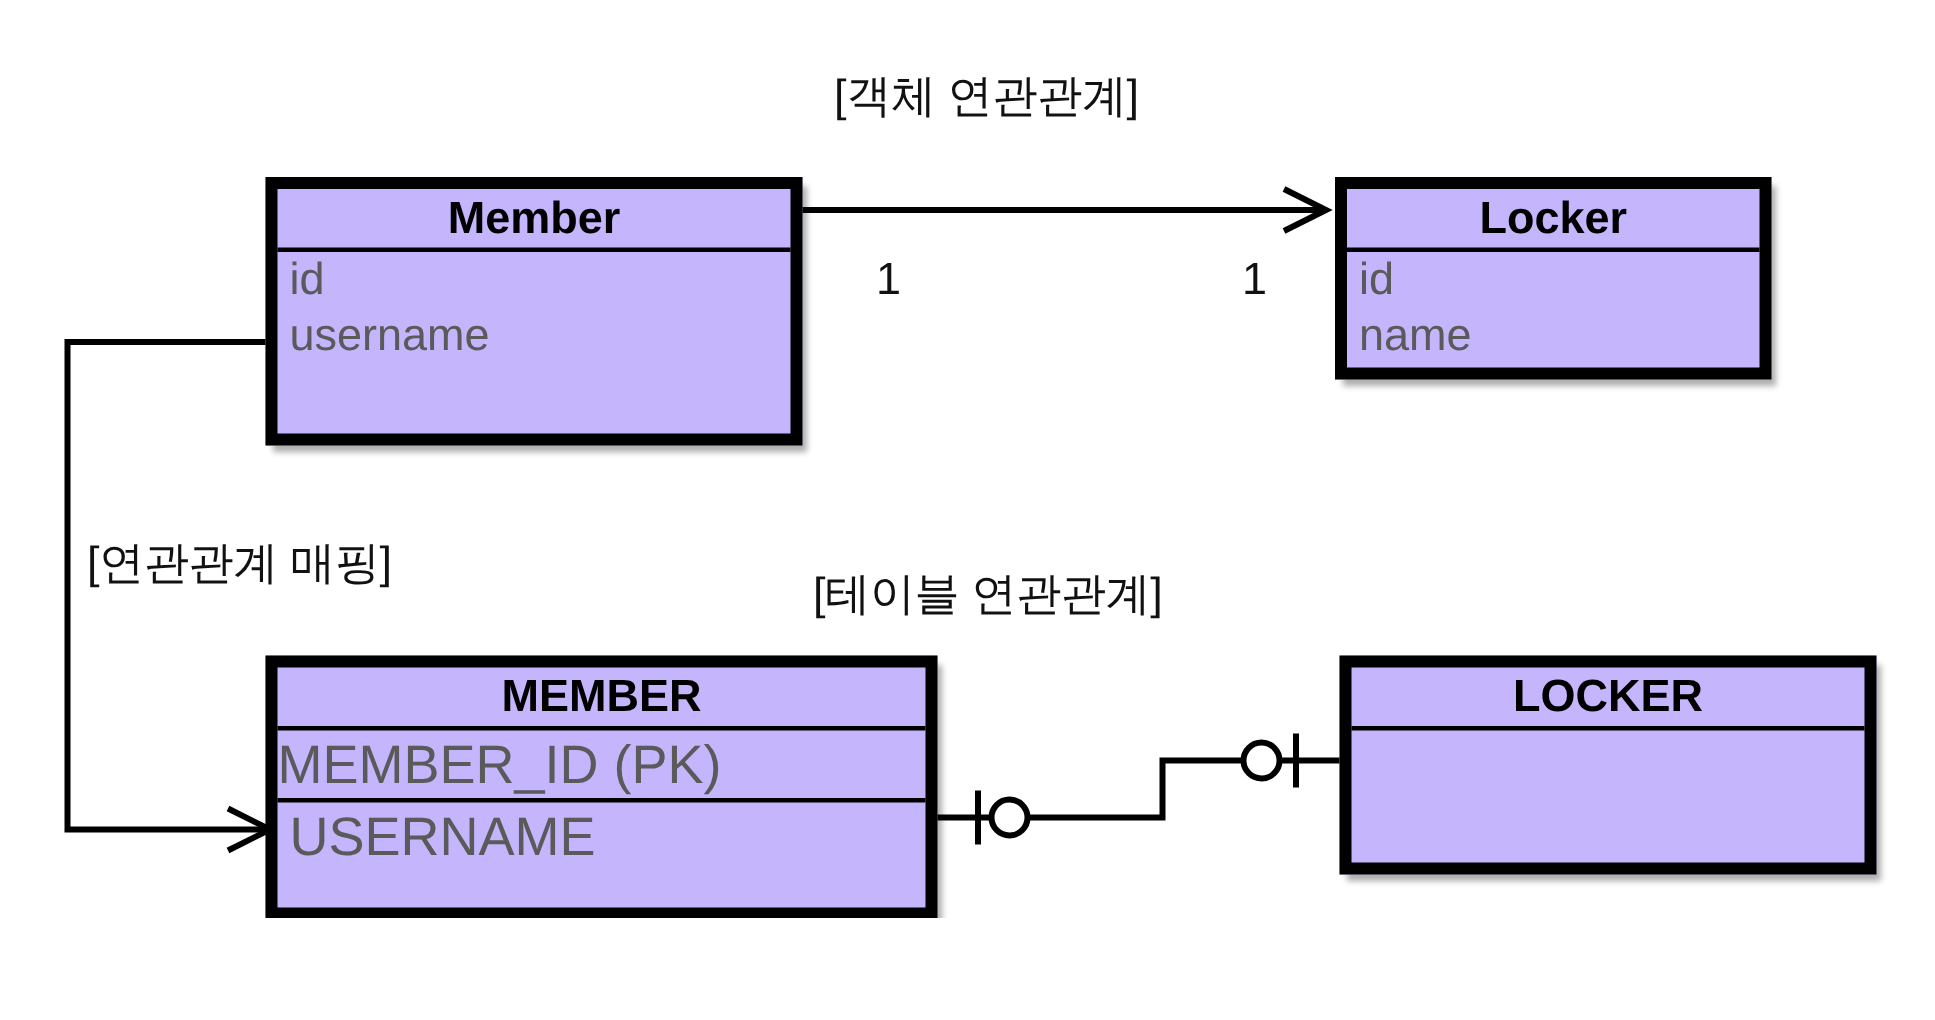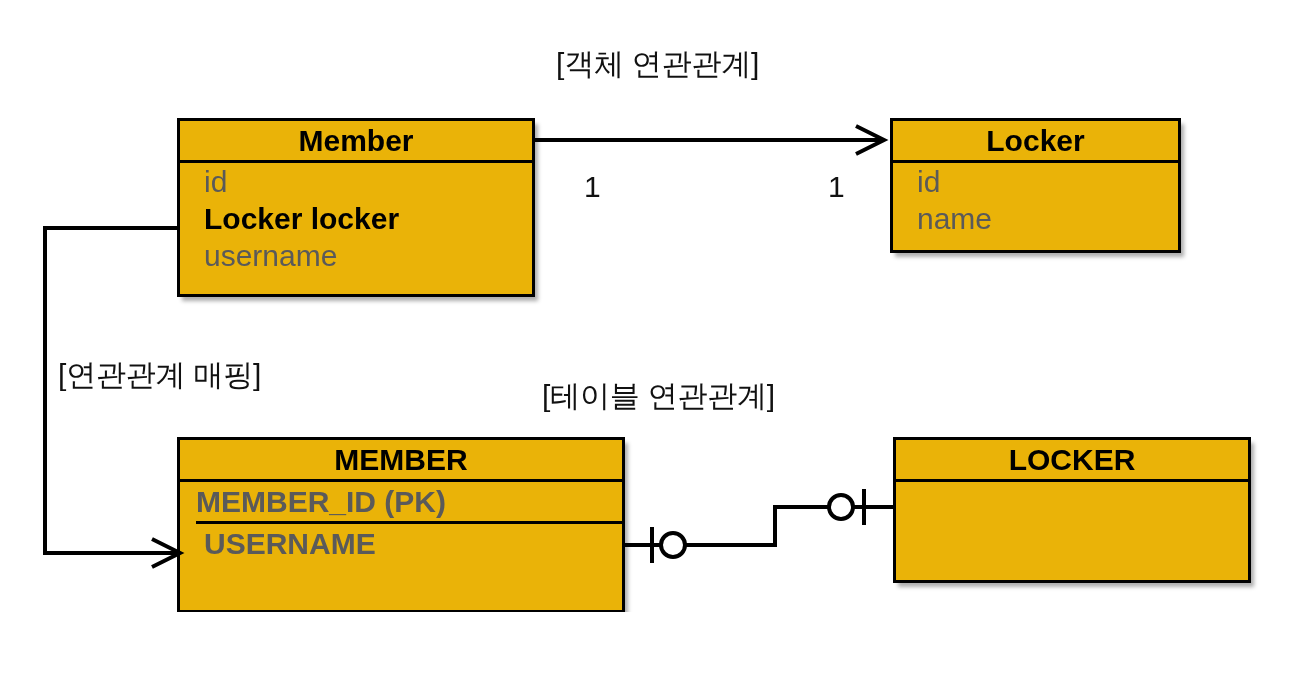"Member" .box { background: #eab308 -> #c4b5fd; border: 3px solid #000000 -> 8px solid #000000 }
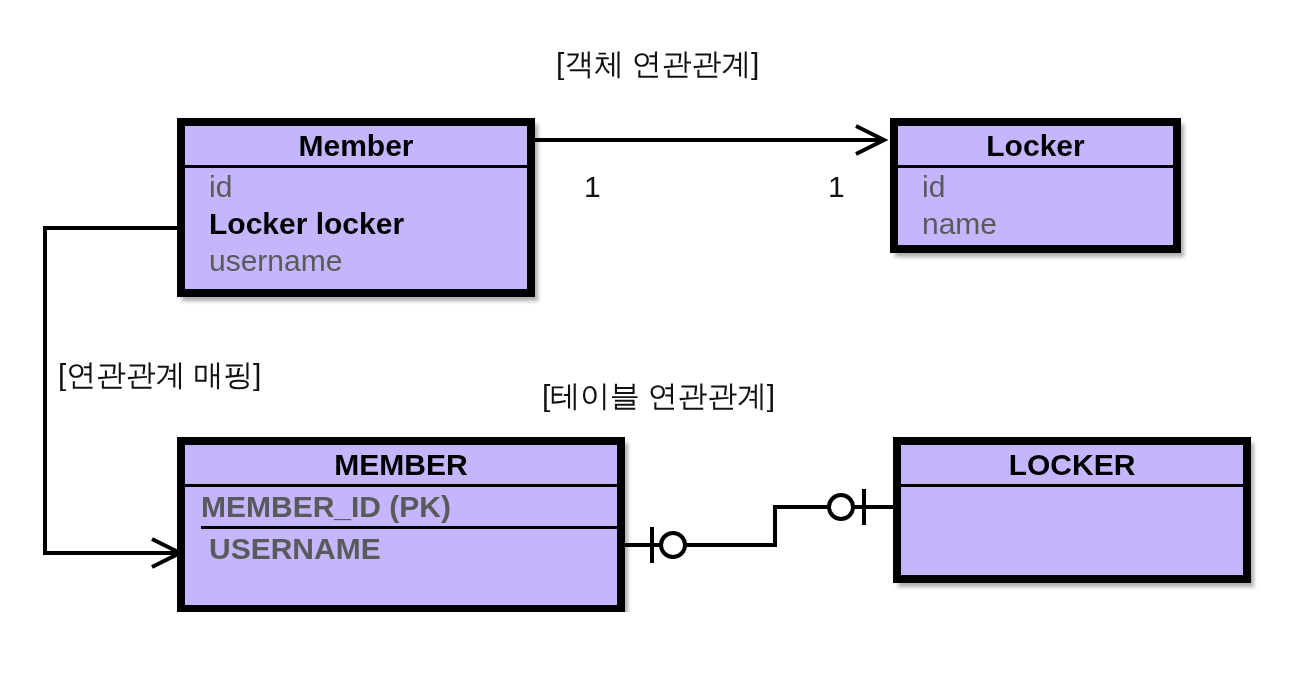"id" .box-body { padding: 0 0 0 24px -> 0 0 0 8px }
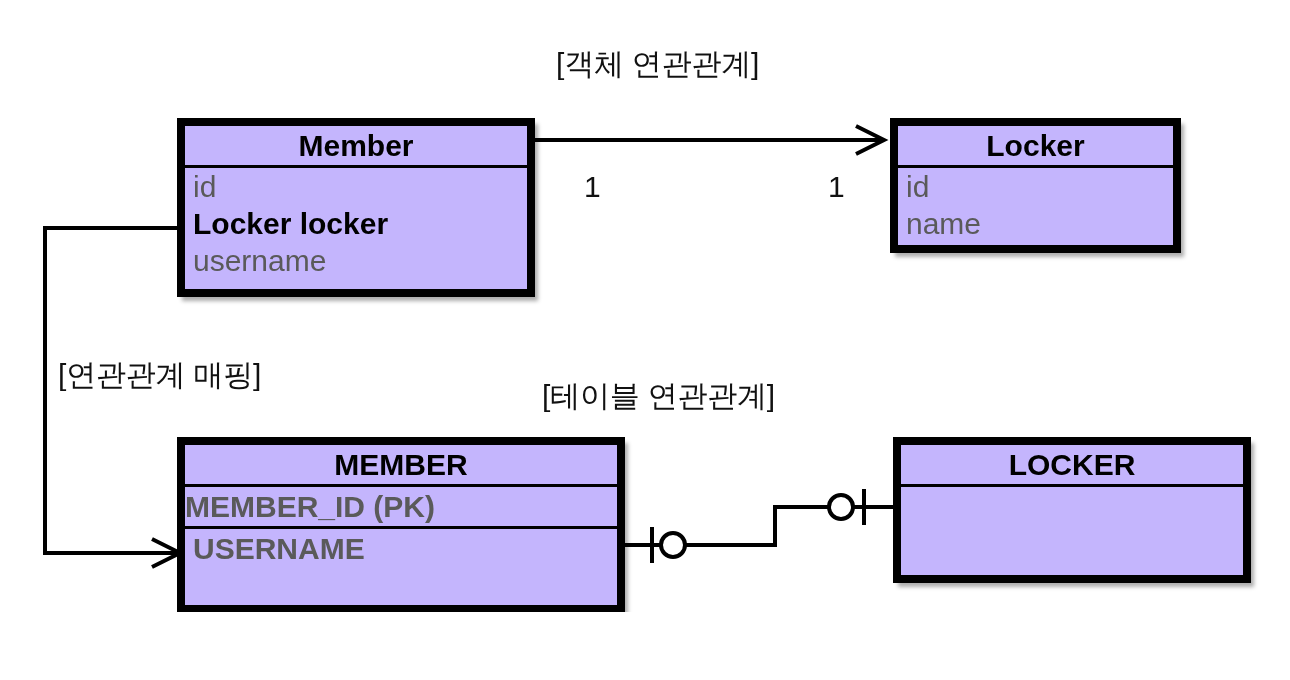"Locker locker" div.field { html: <div>Locker locker</div> -> none }
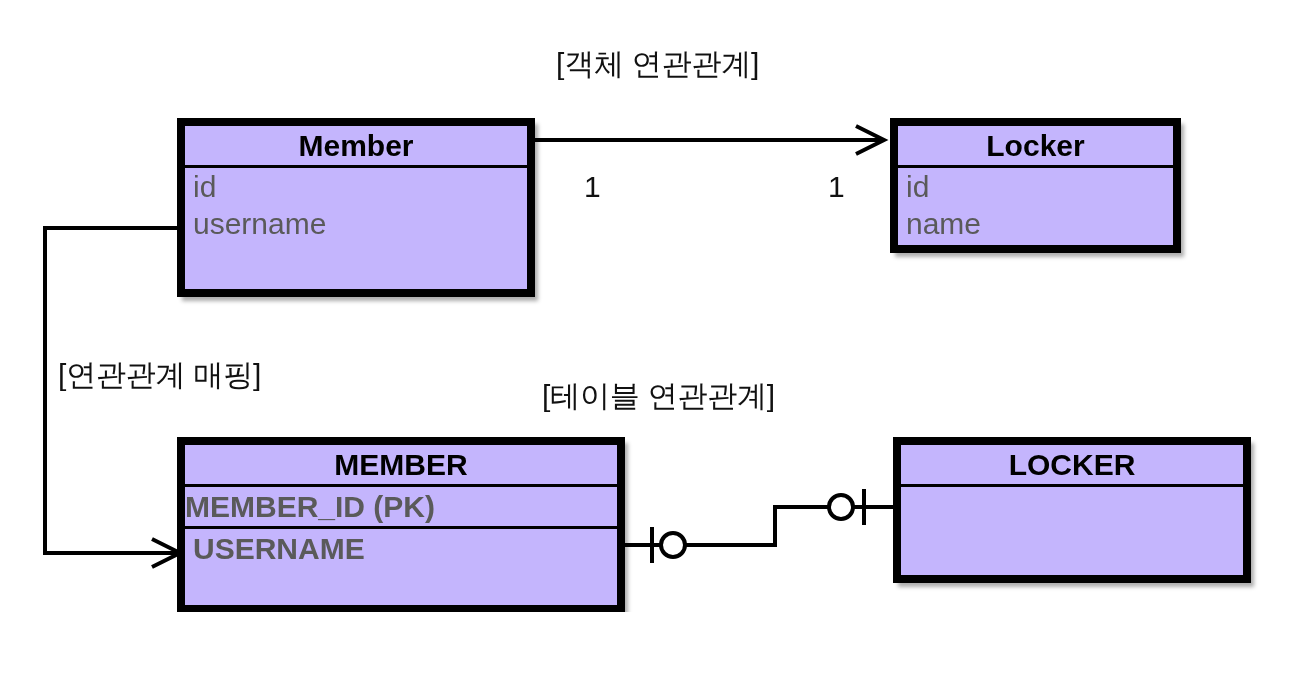"MEMBER_ID (PK)" .tbl .field { font-size: 30px -> 36px; font-weight: bold -> none }
